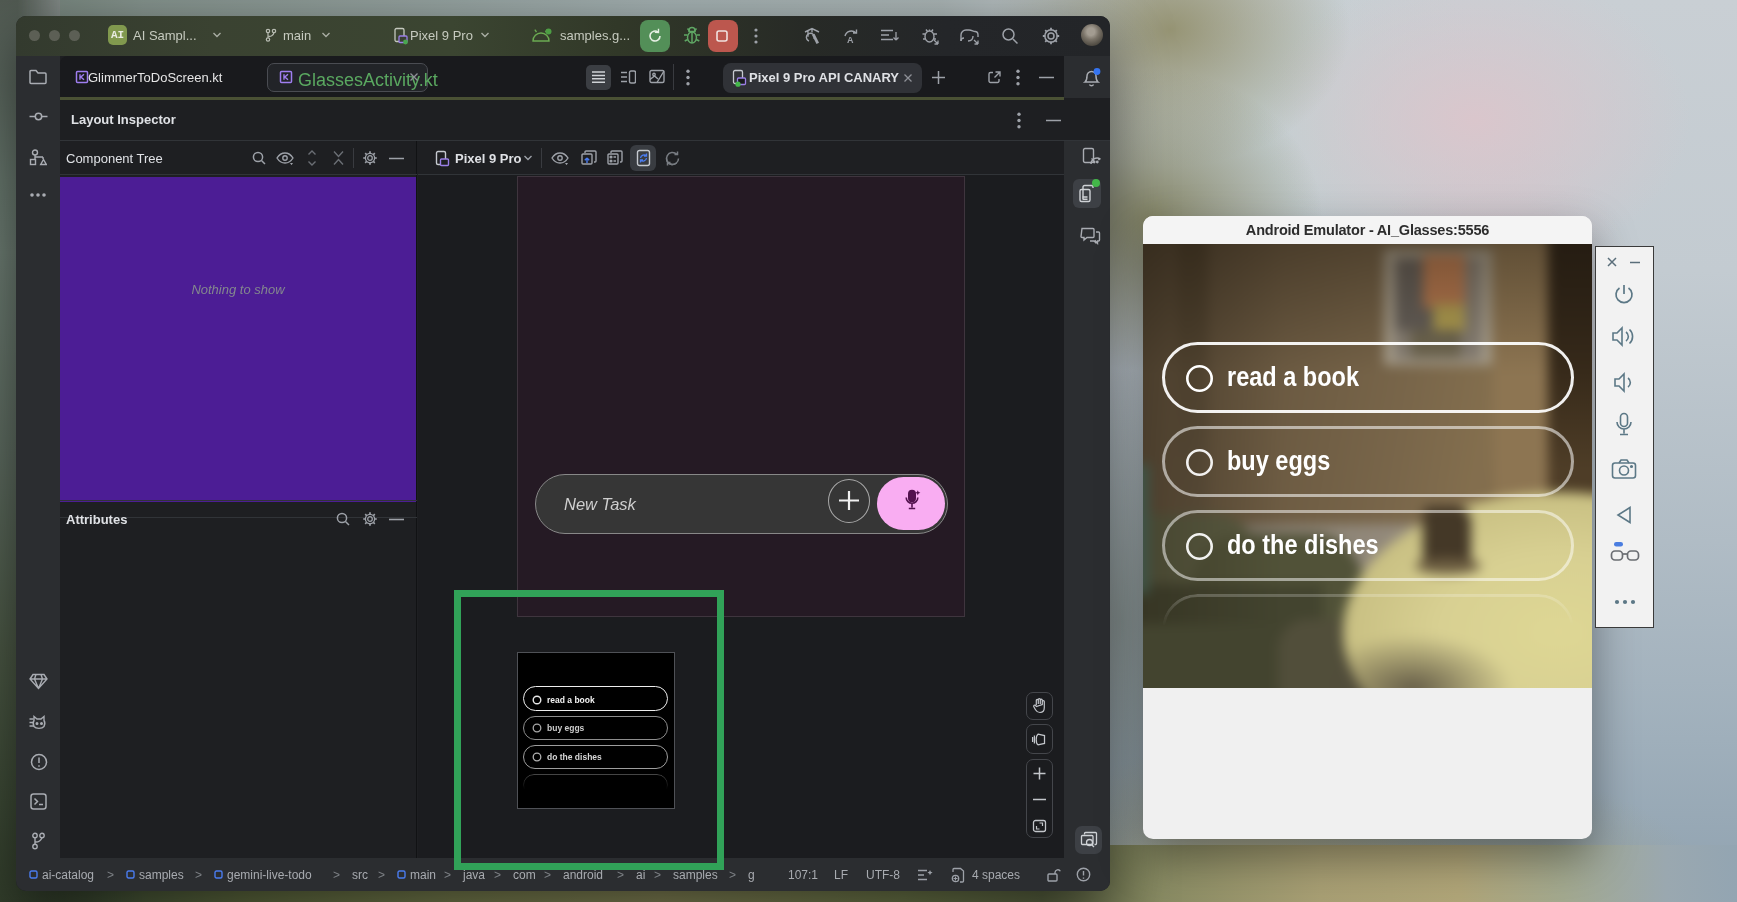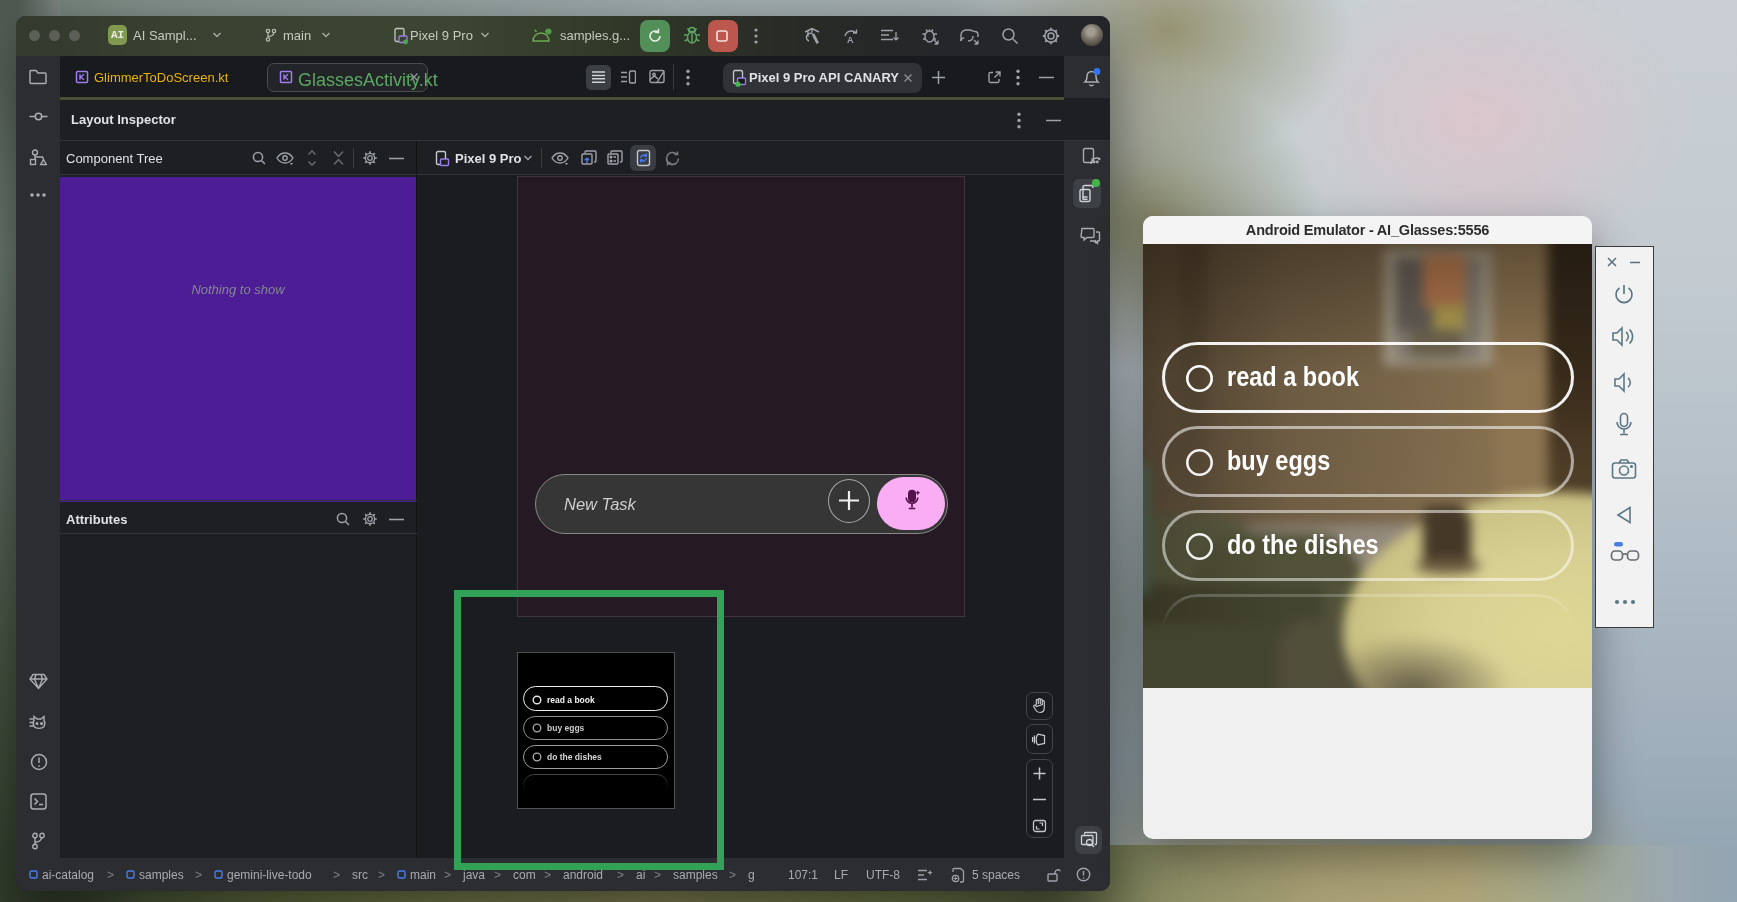"GlimmerToDoScreen.kt" div.abs { color: #eab308 -> #e5e5e5; left: 34px -> 28px }
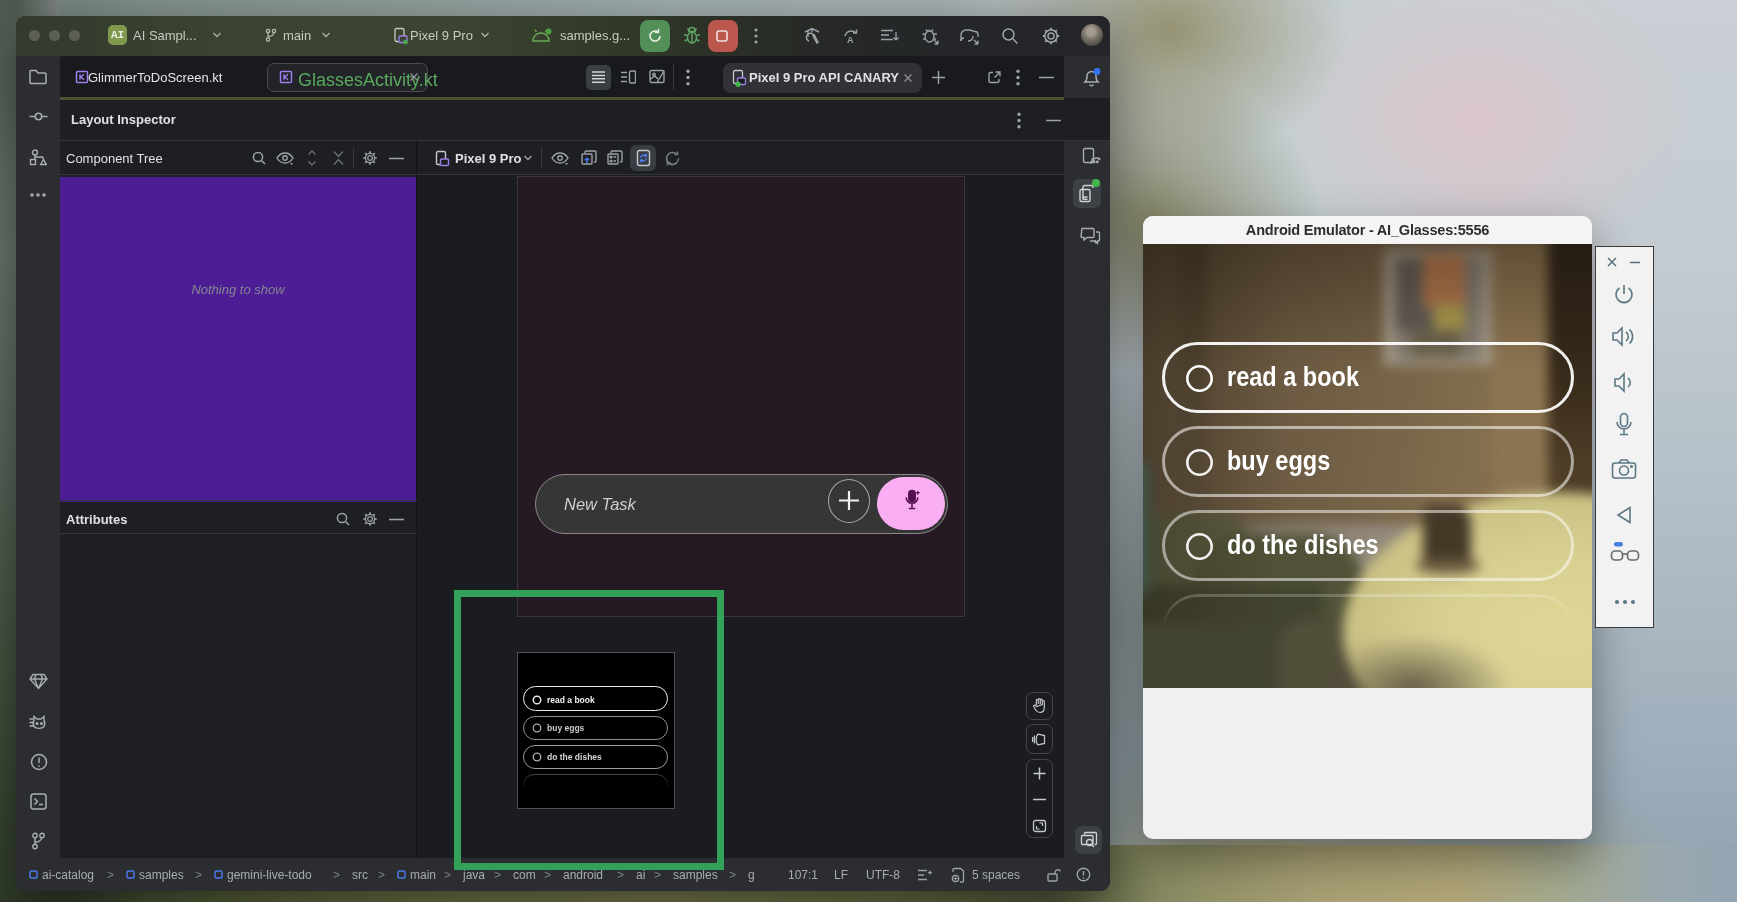"Attributes" div.abs { height: 34px -> 18px }
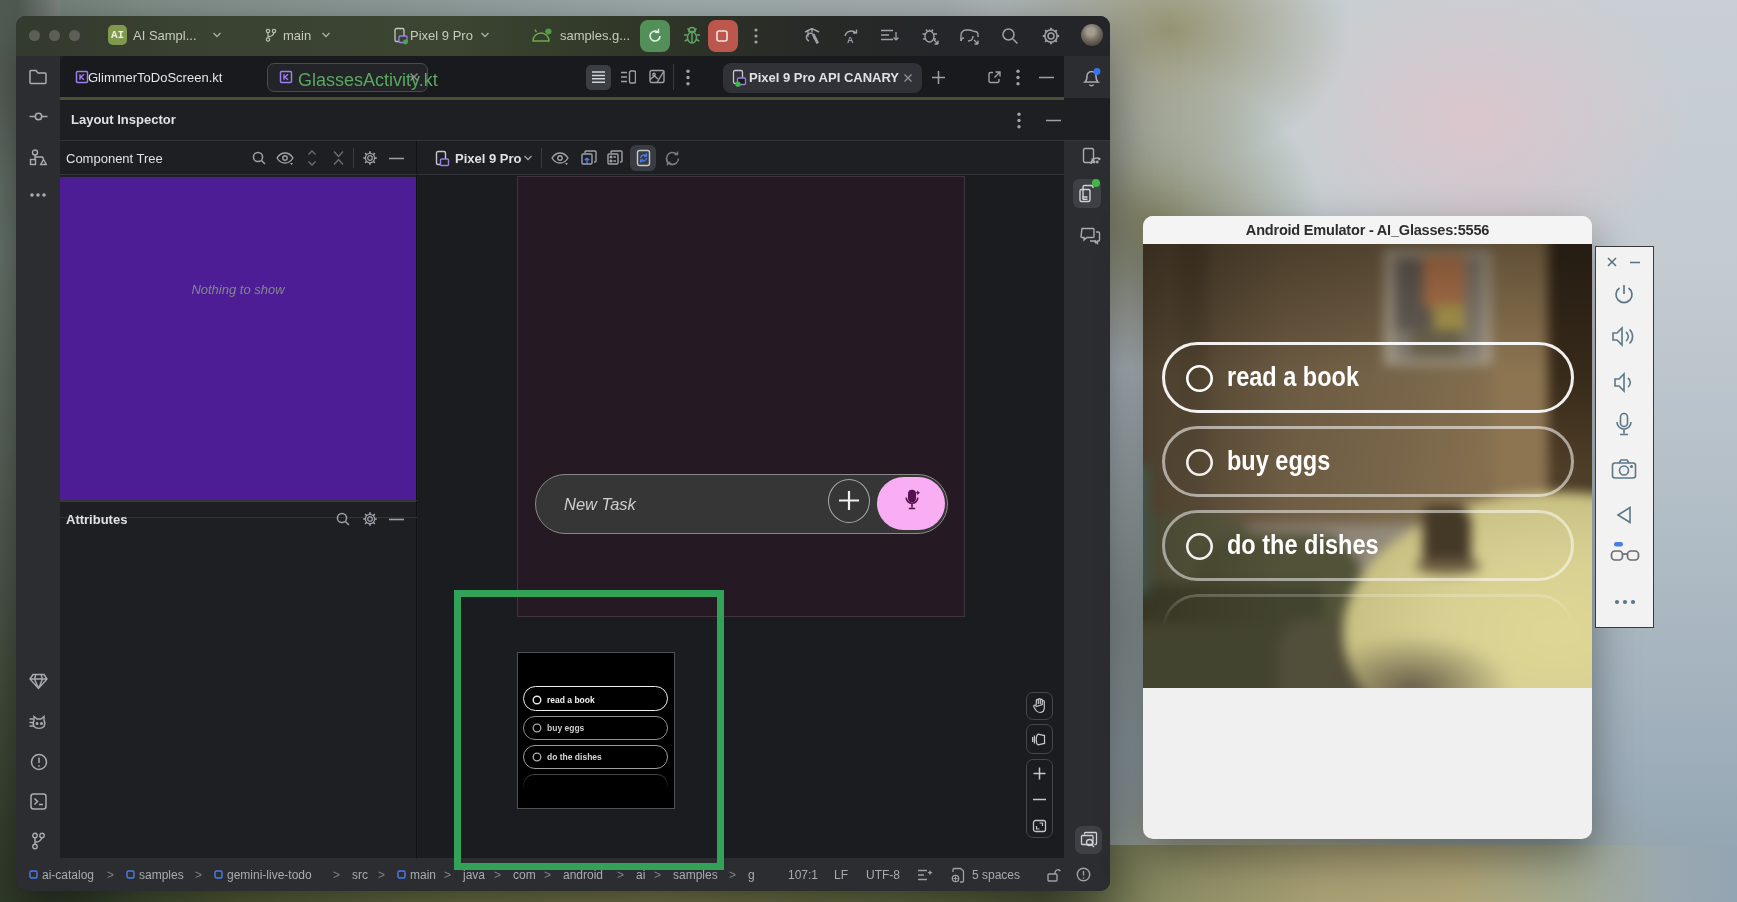"5 spaces" div.abs { text: 5 -> 4 }
